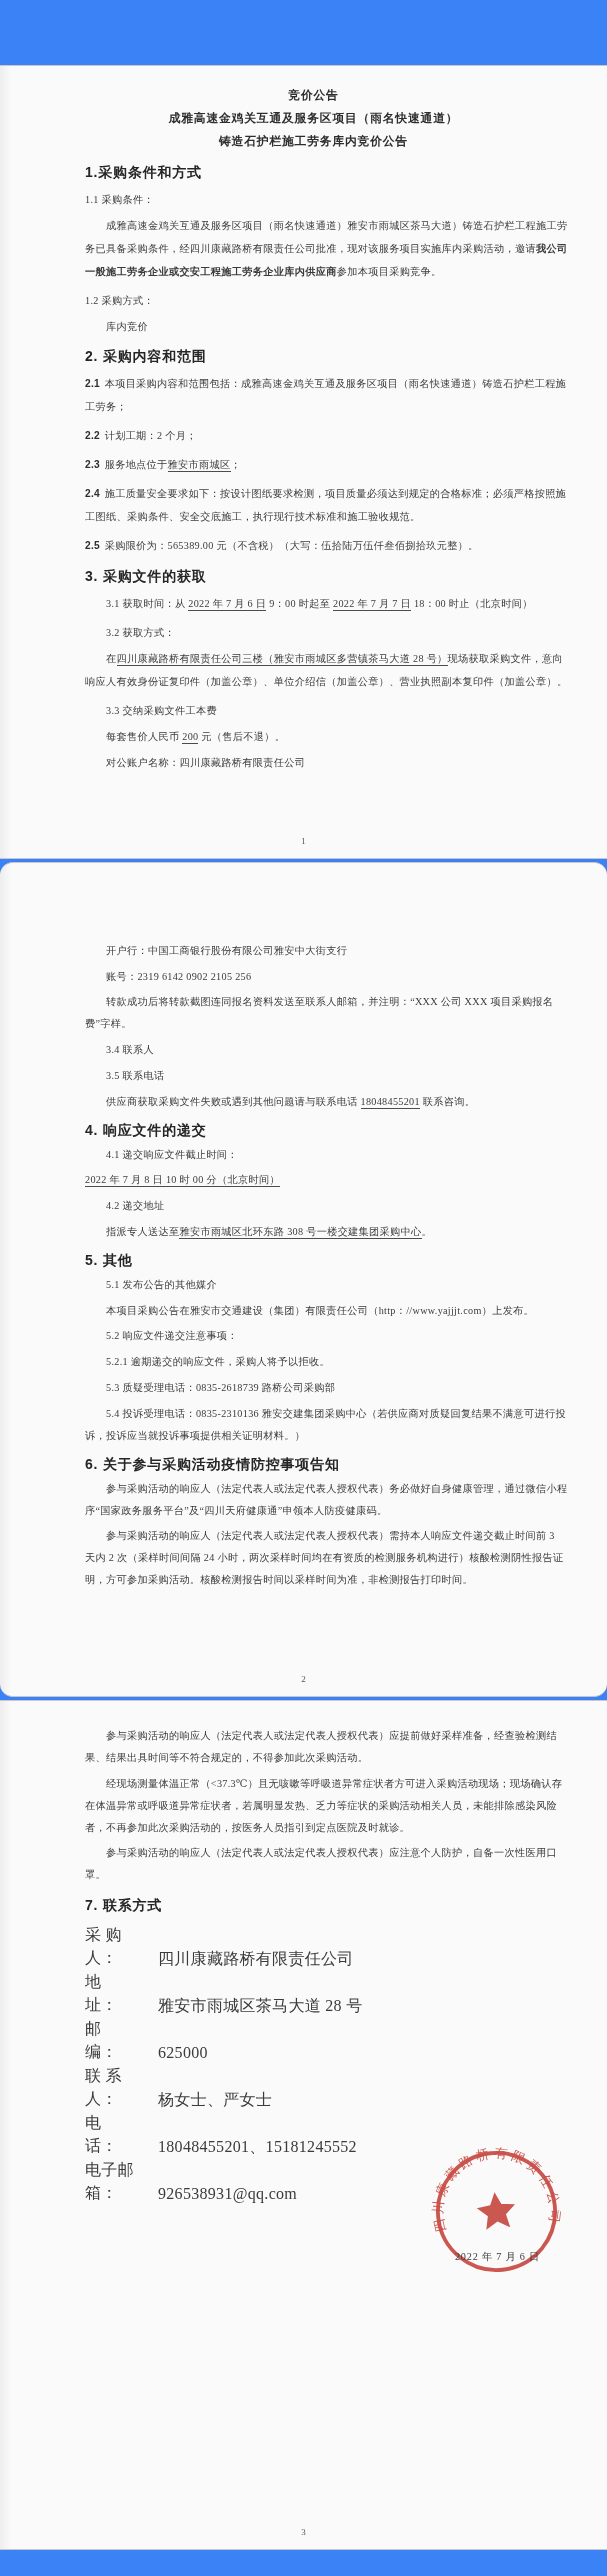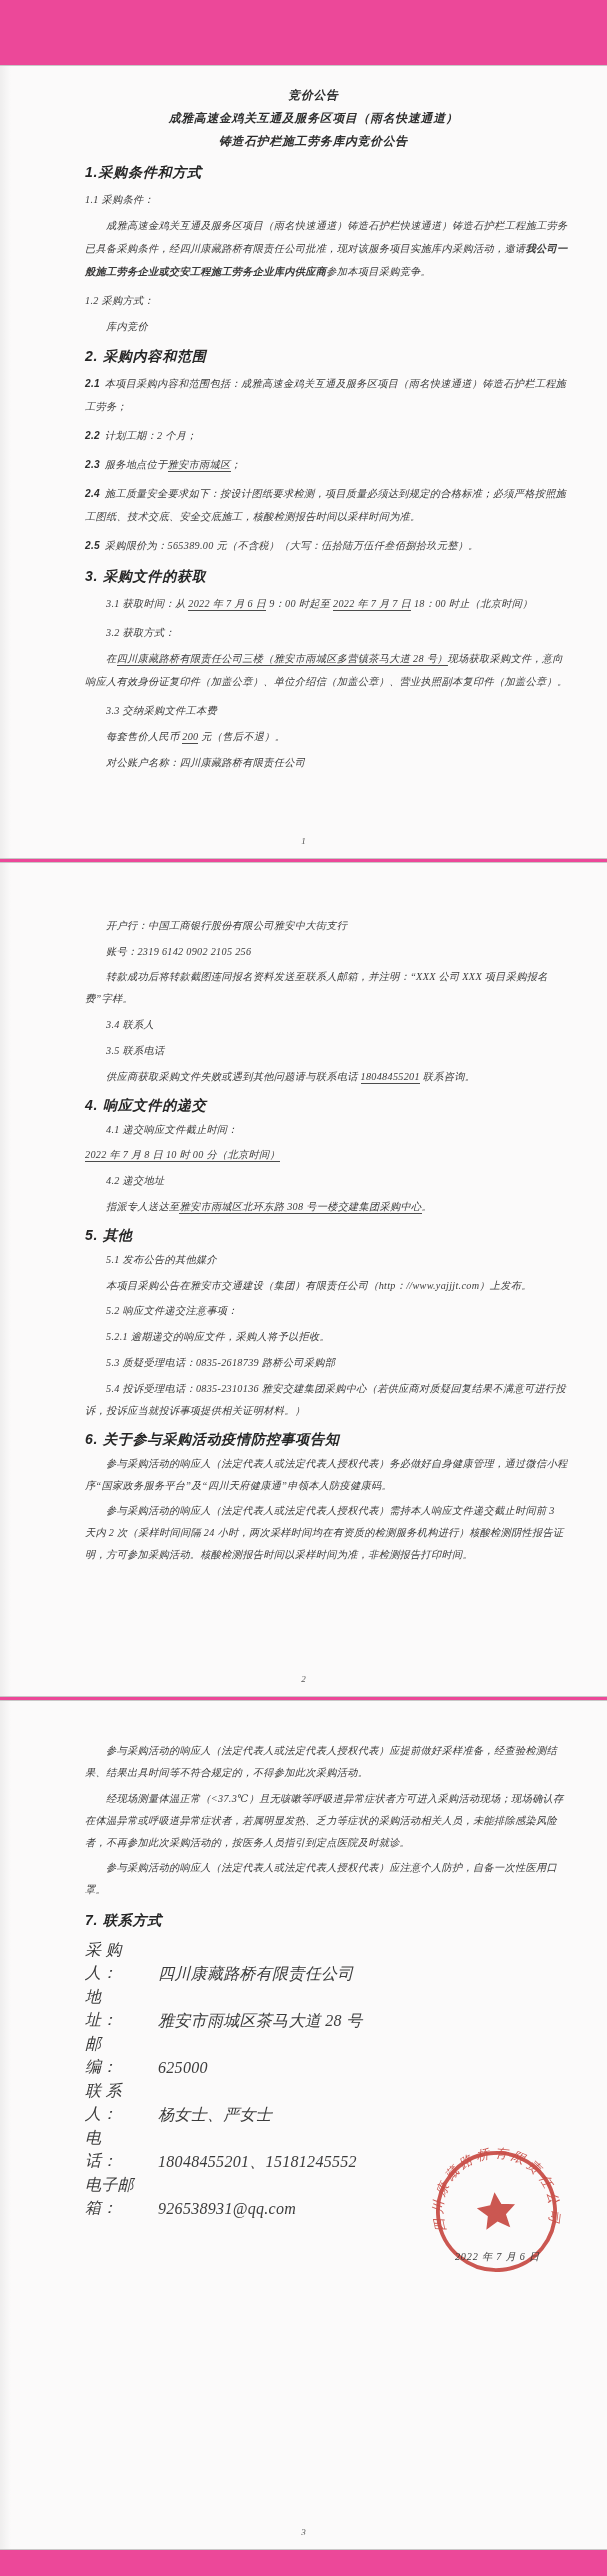"竞价公告" .canvas { background: #ec4899 -> #3b82f6; font-style: italic -> none }
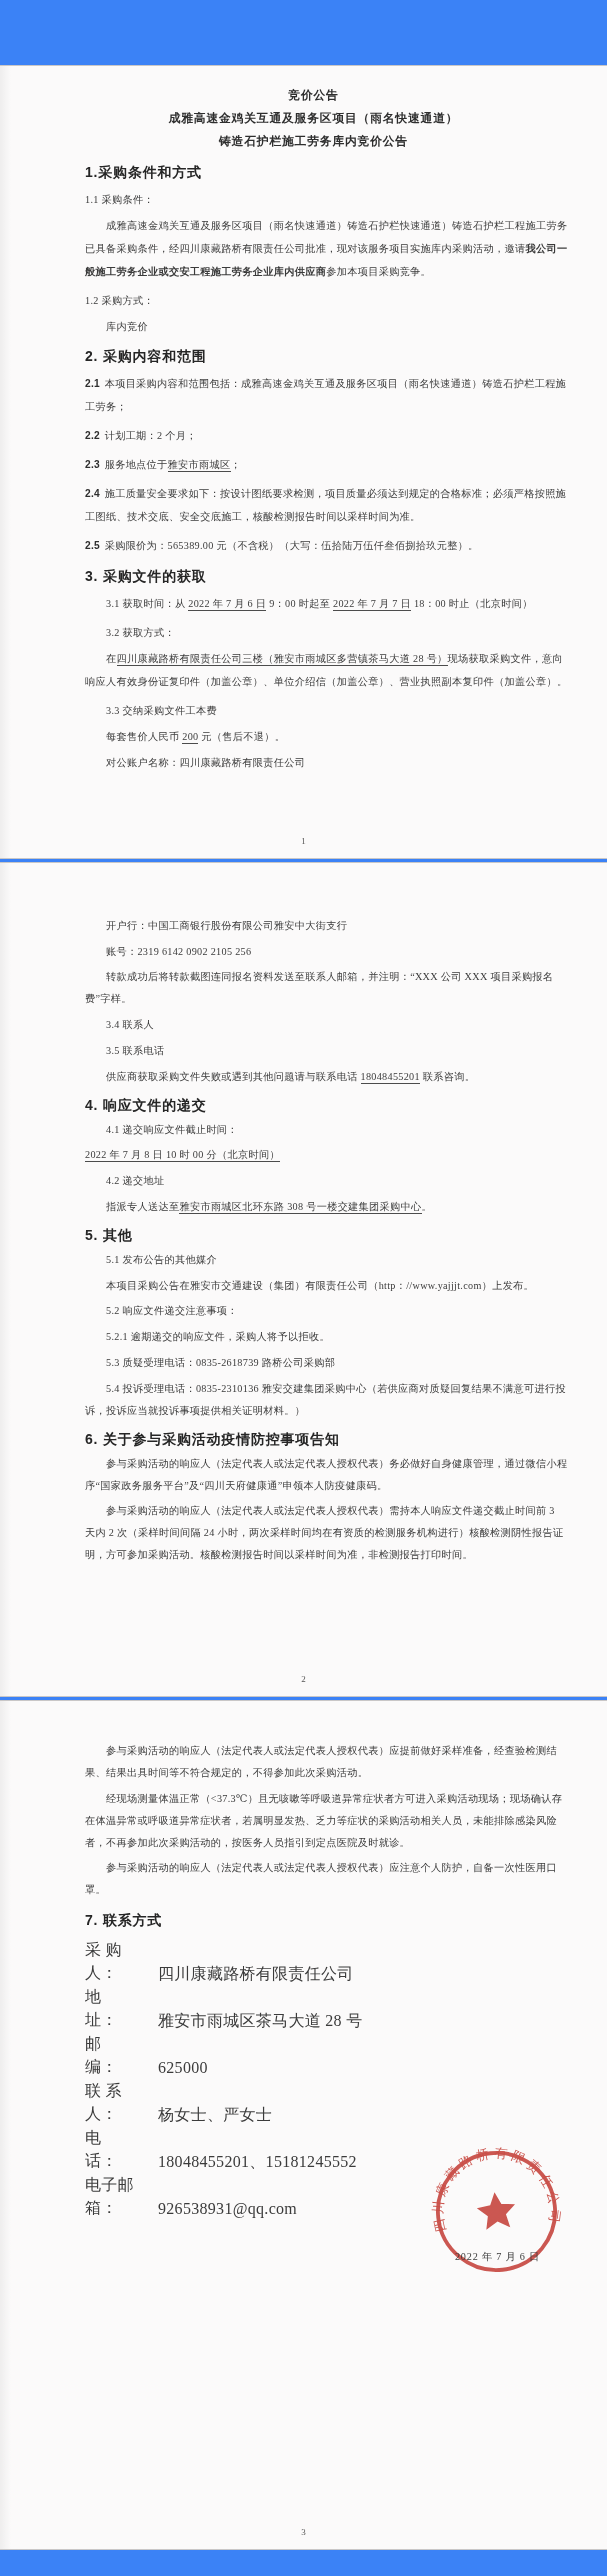"成雅高速金鸡关互通及服务区项目（雨名快速通道）铸造石护栏快速通道）铸造石护栏工程" span { text: 铸造石护栏快速通 -> 雅安市雨城区茶马大 }
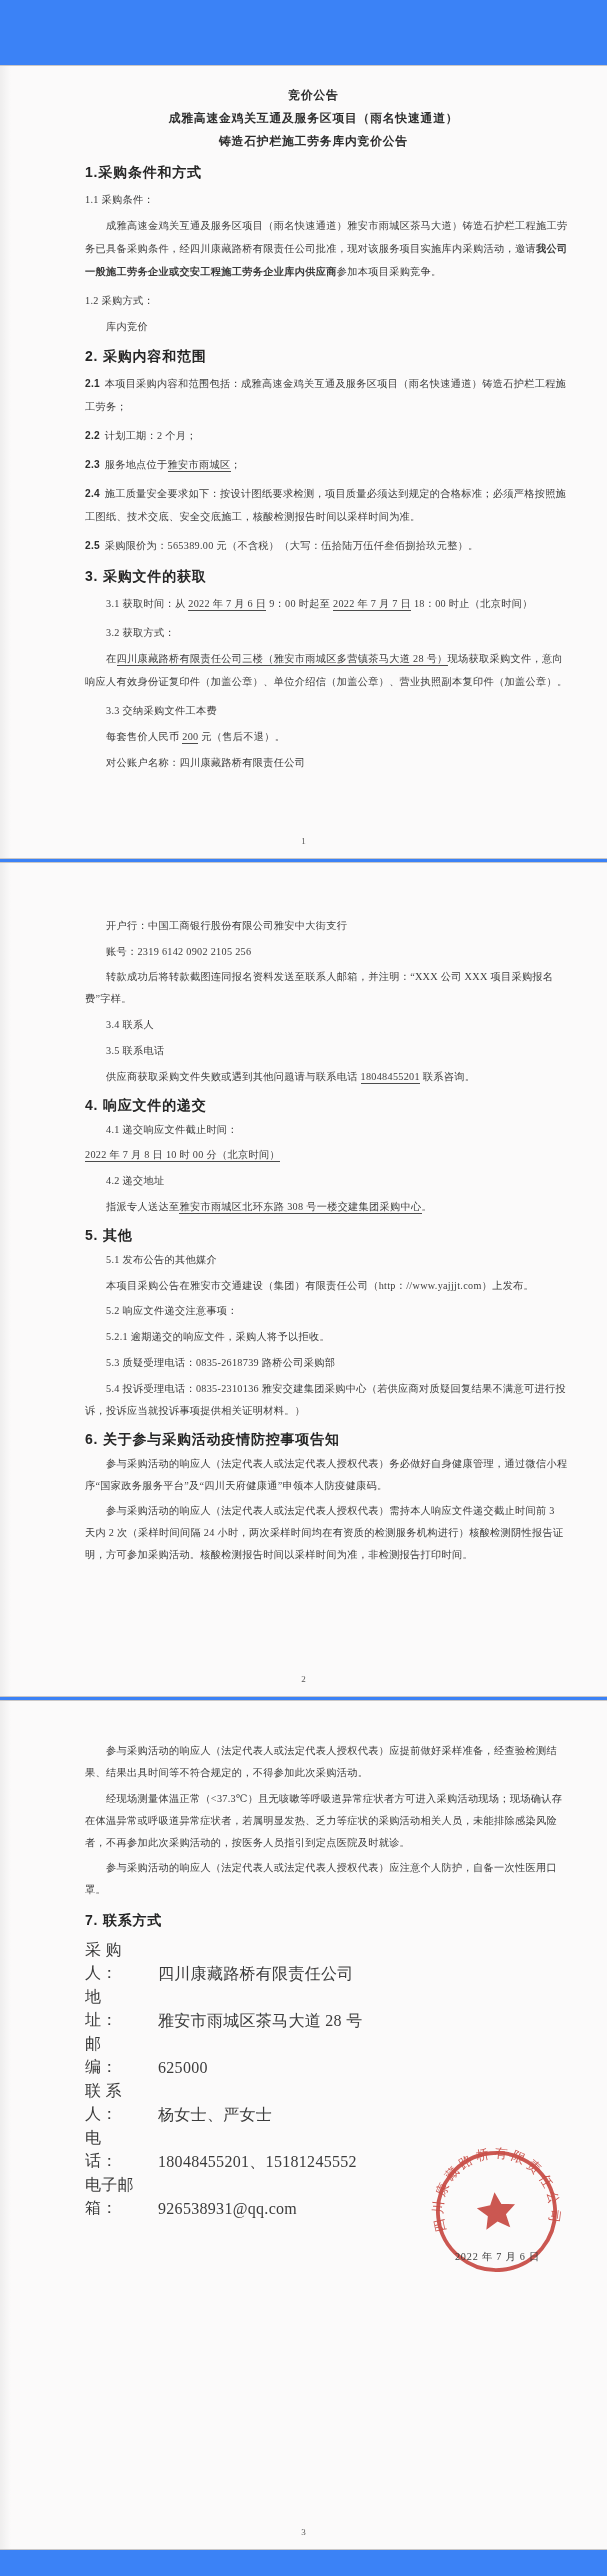"施工质量安全要求如下：按设计图纸要求检测，项目质量必须达到规定的合格标准；必须严" span { text: 技术交底、安全交底施工，核酸检测报告时间以采样时间为准 -> 采购条件、安全交底施工，执行现行技术标准和施工验收规范 }
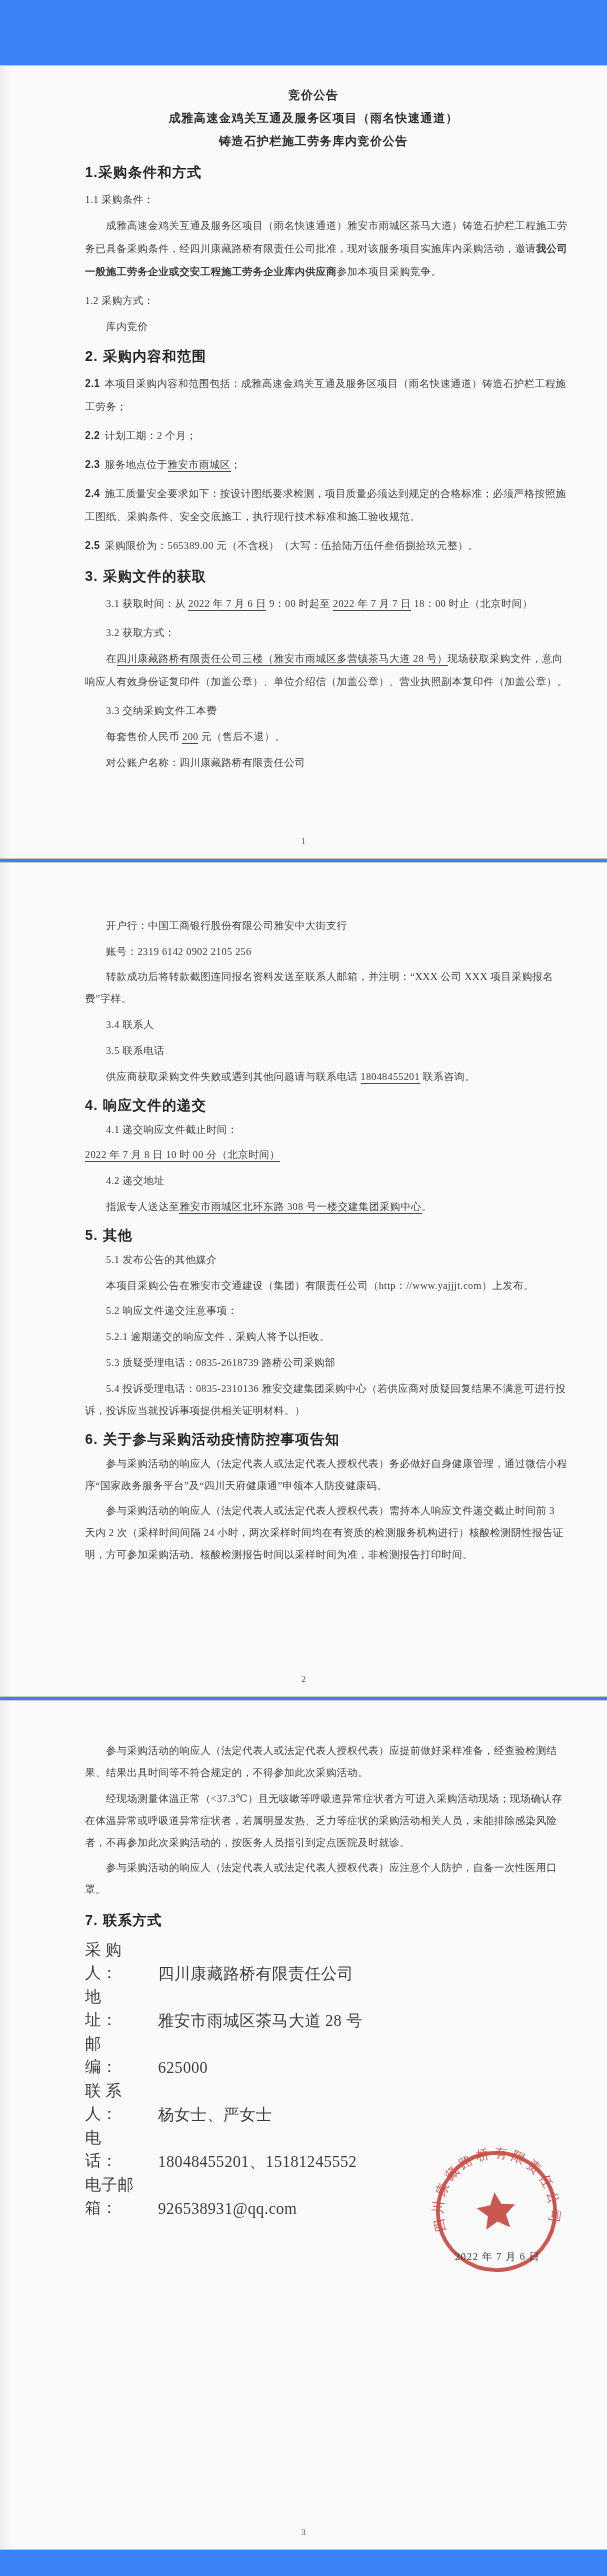"开户行：中国工商银行股份有限公司雅安中大街支行" .page-2 { border-radius: none -> 13px; padding: 48px 39px 0 85px -> 73px 39px 0 85px }
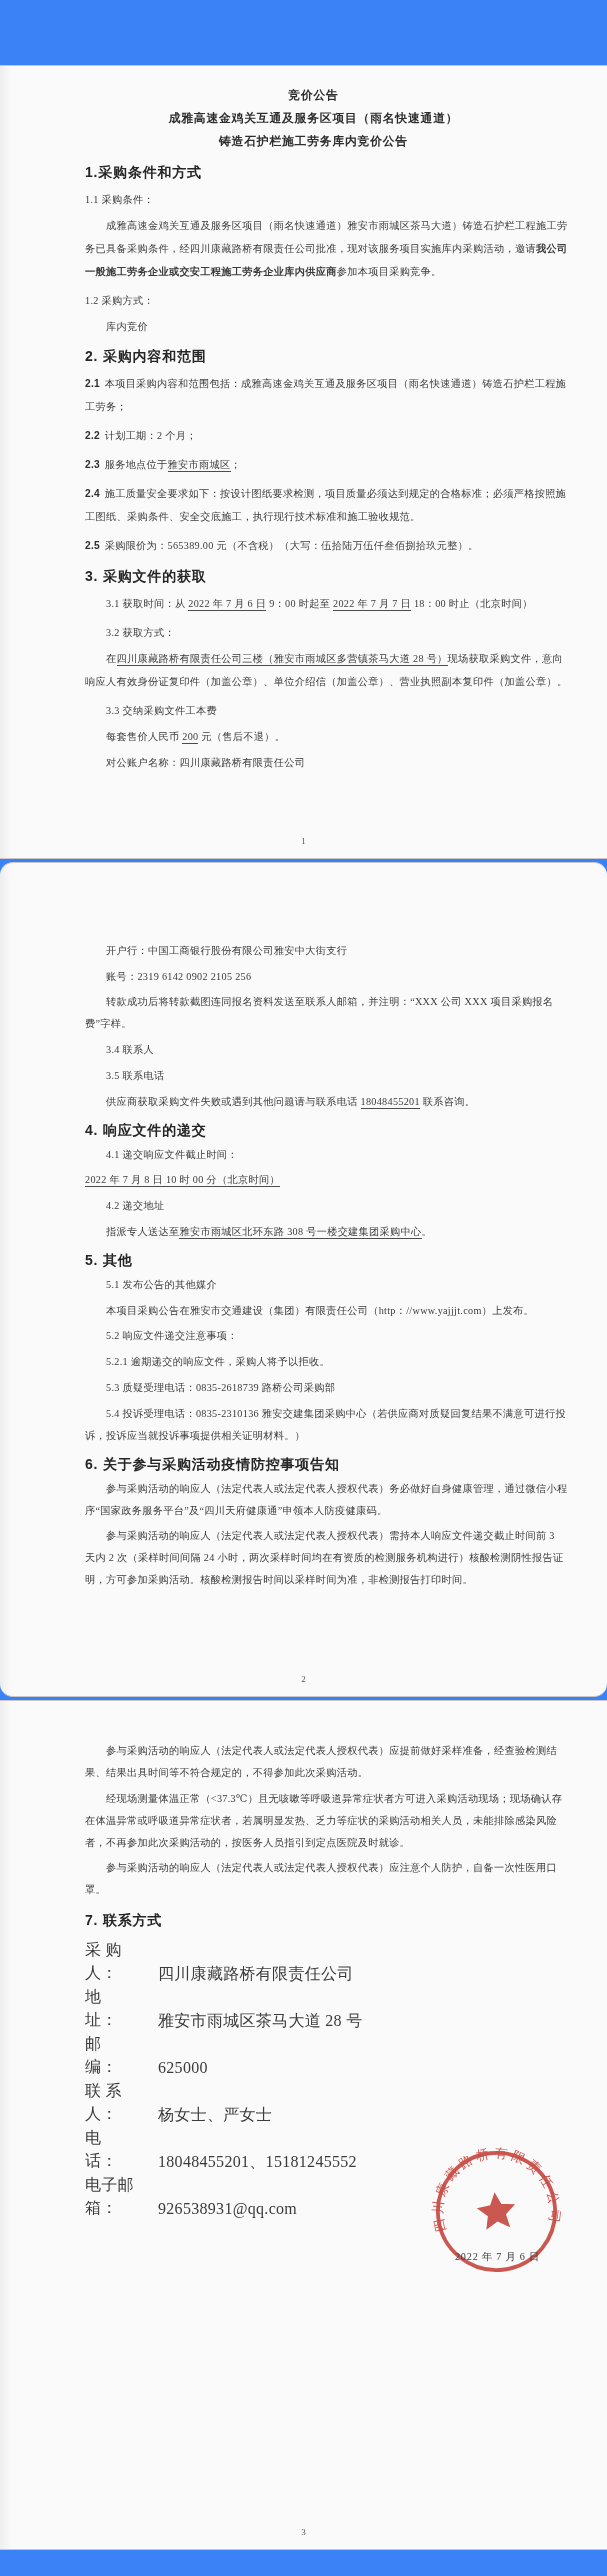"参与采购活动的响应人（法定代表人或法定代表人授权代表）应提前做好采样准备，经查验" .page-3 { padding: 35px 39px 0 85px -> 20px 39px 0 85px }
